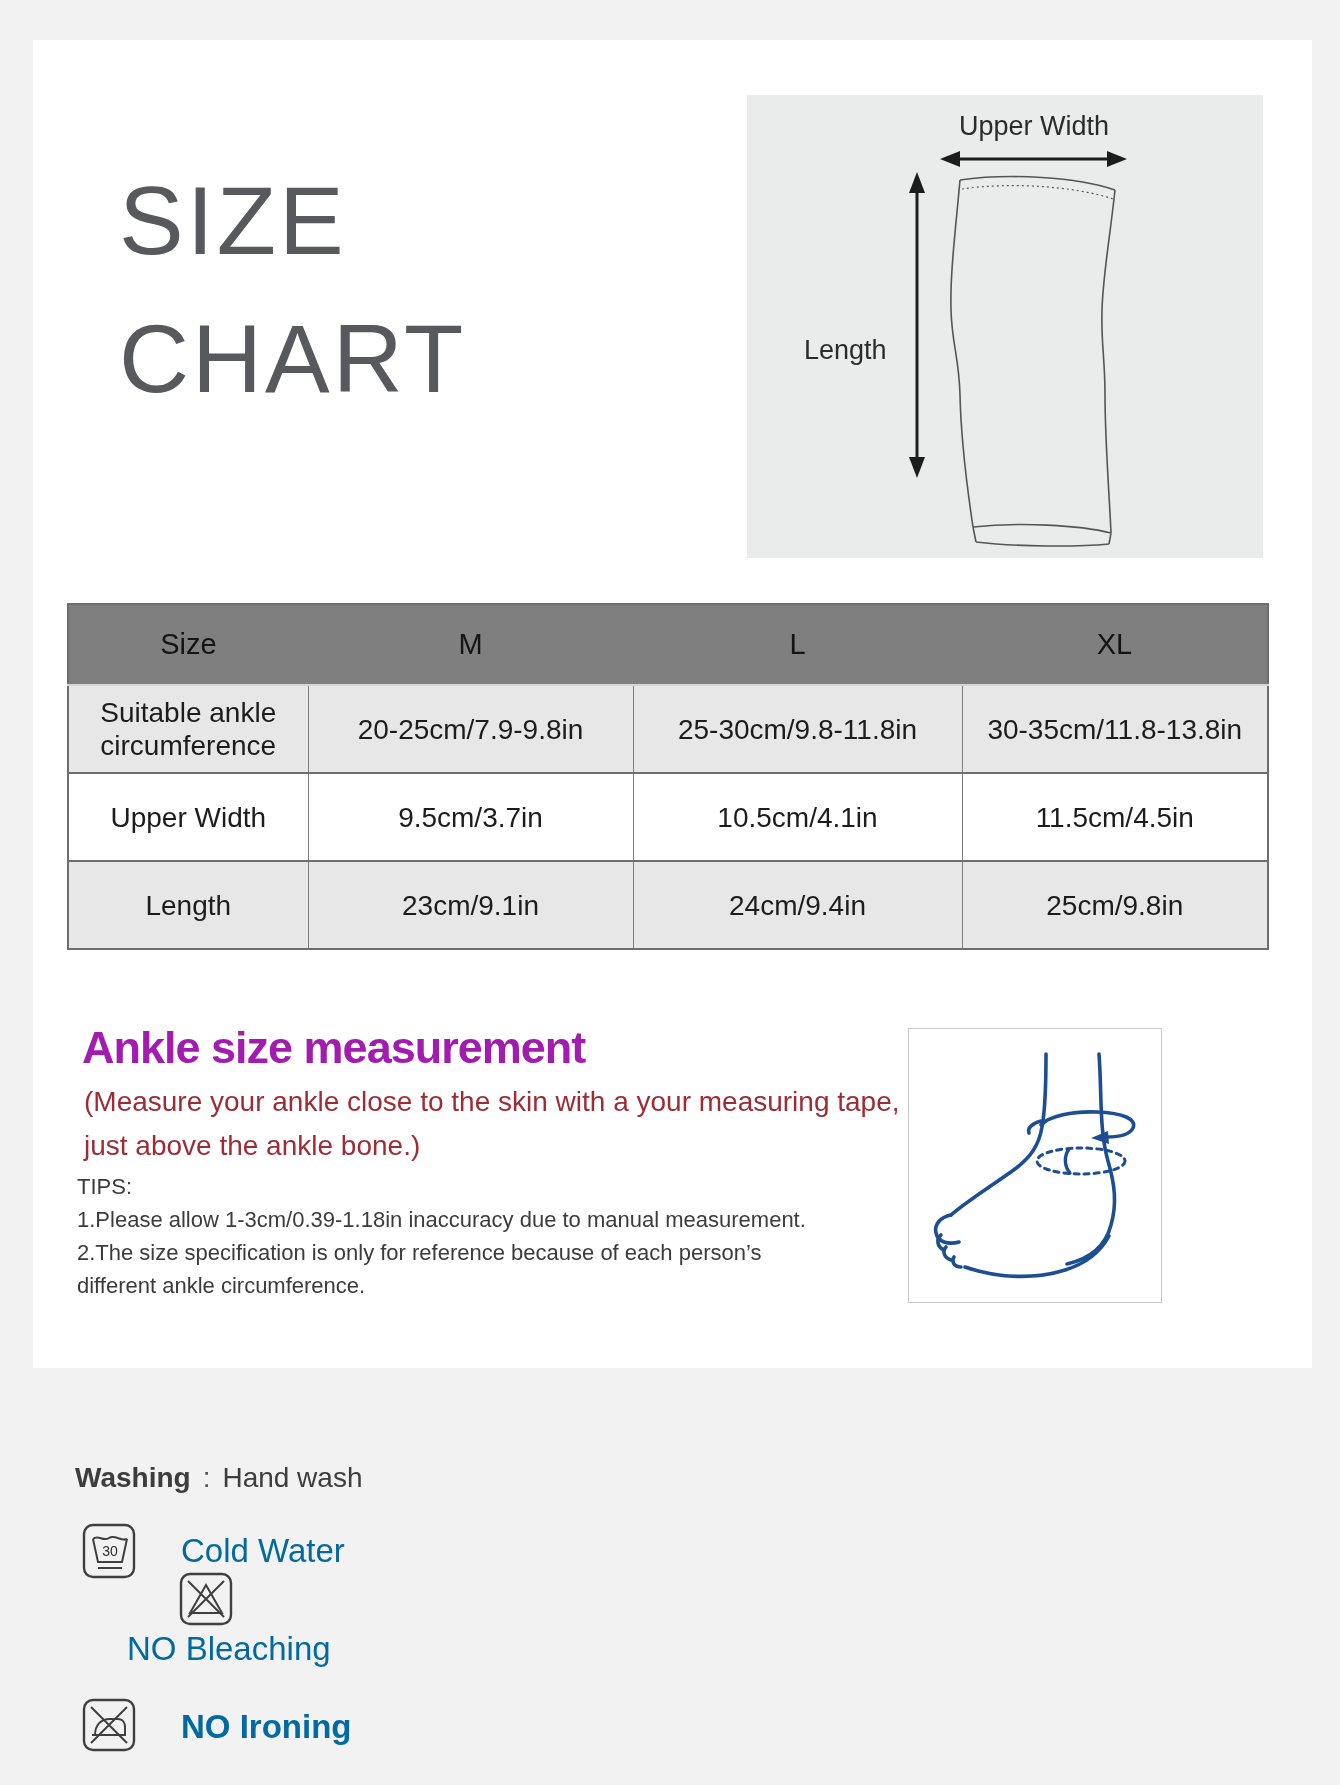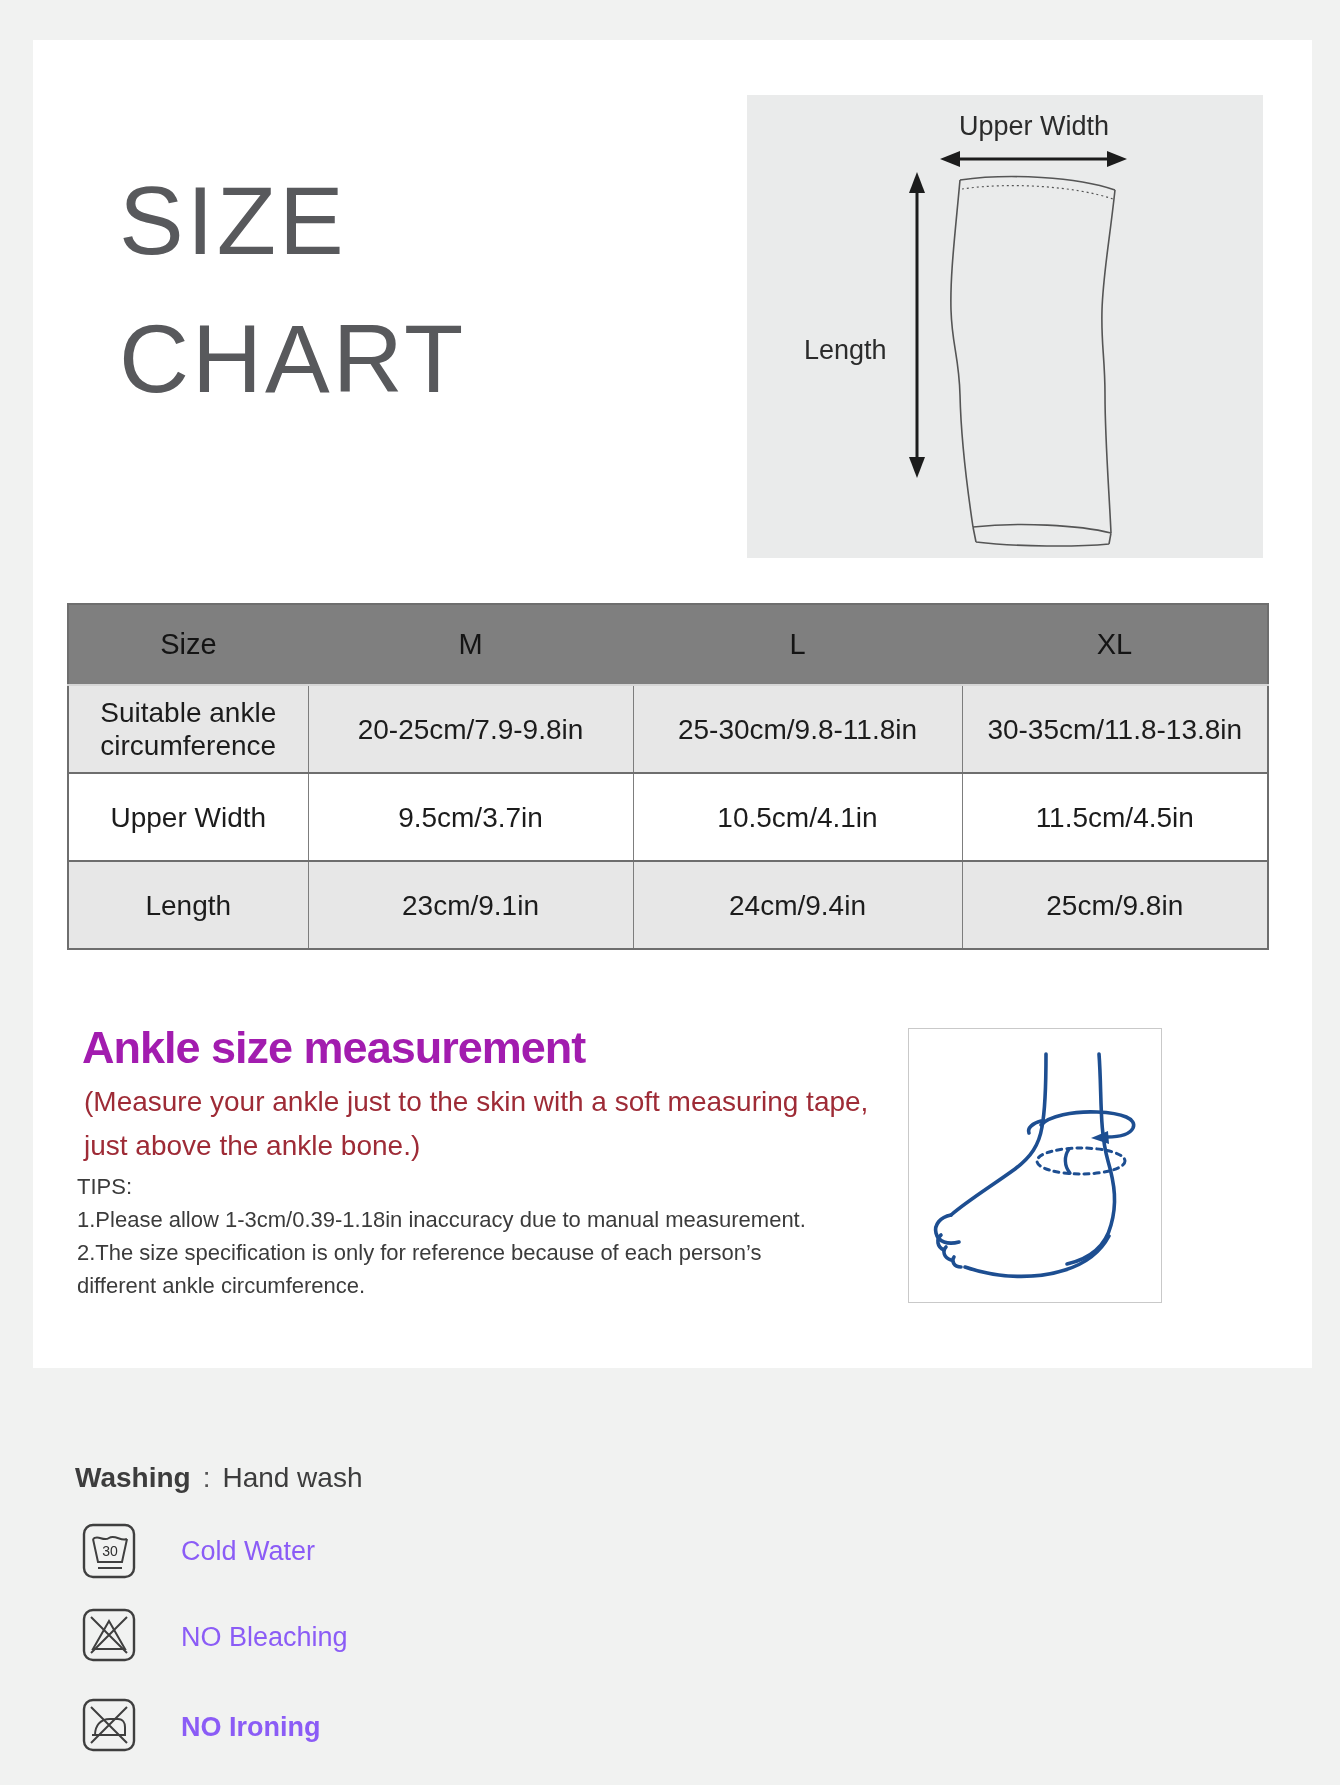"(Measure your ankle just to" div { text: just to the skin with a soft -> close to the skin with a your }
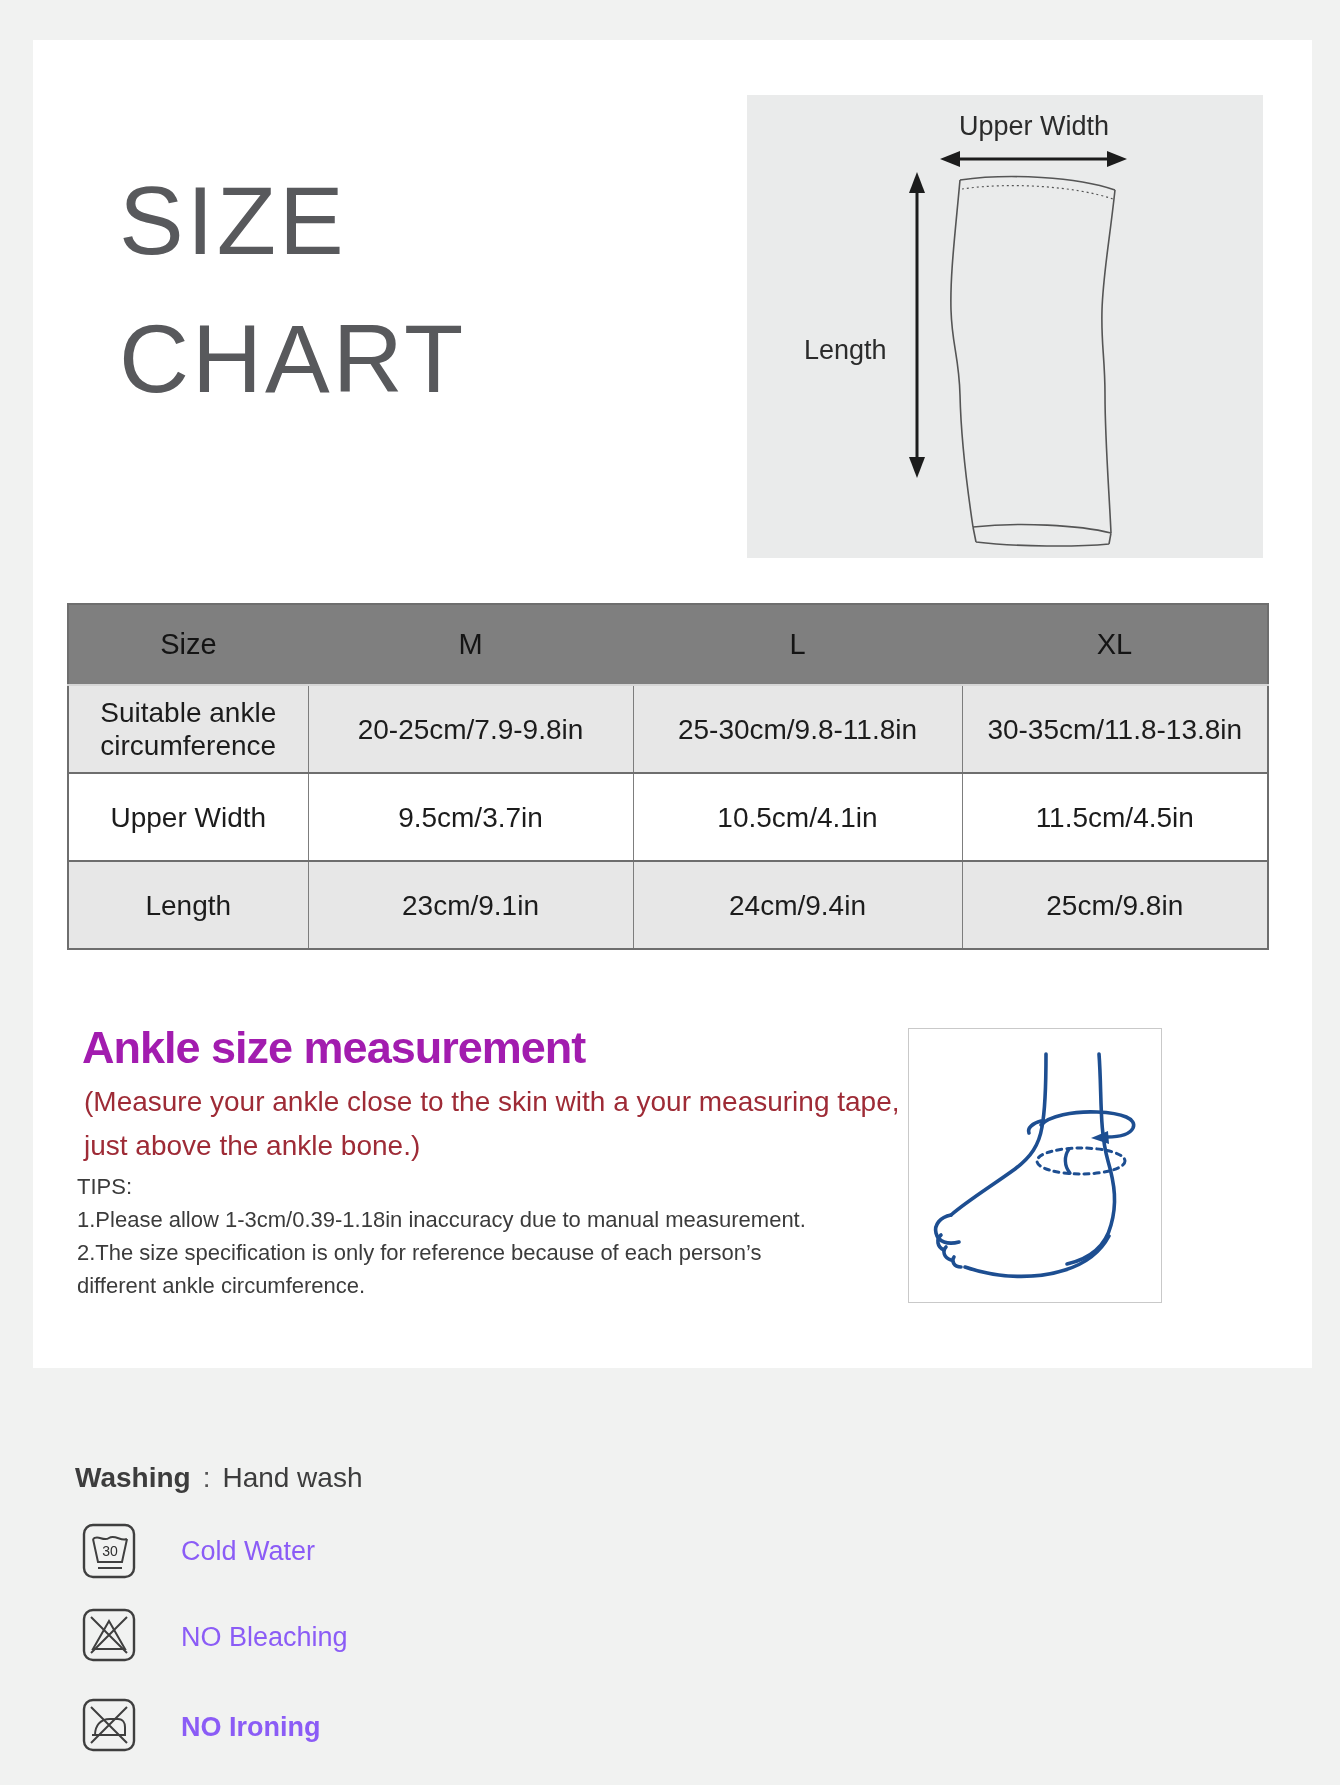"Cold Water" .wash-row .wlabel { color: #8b5cf6 -> #0369a1; font-size: 27px -> 33px }
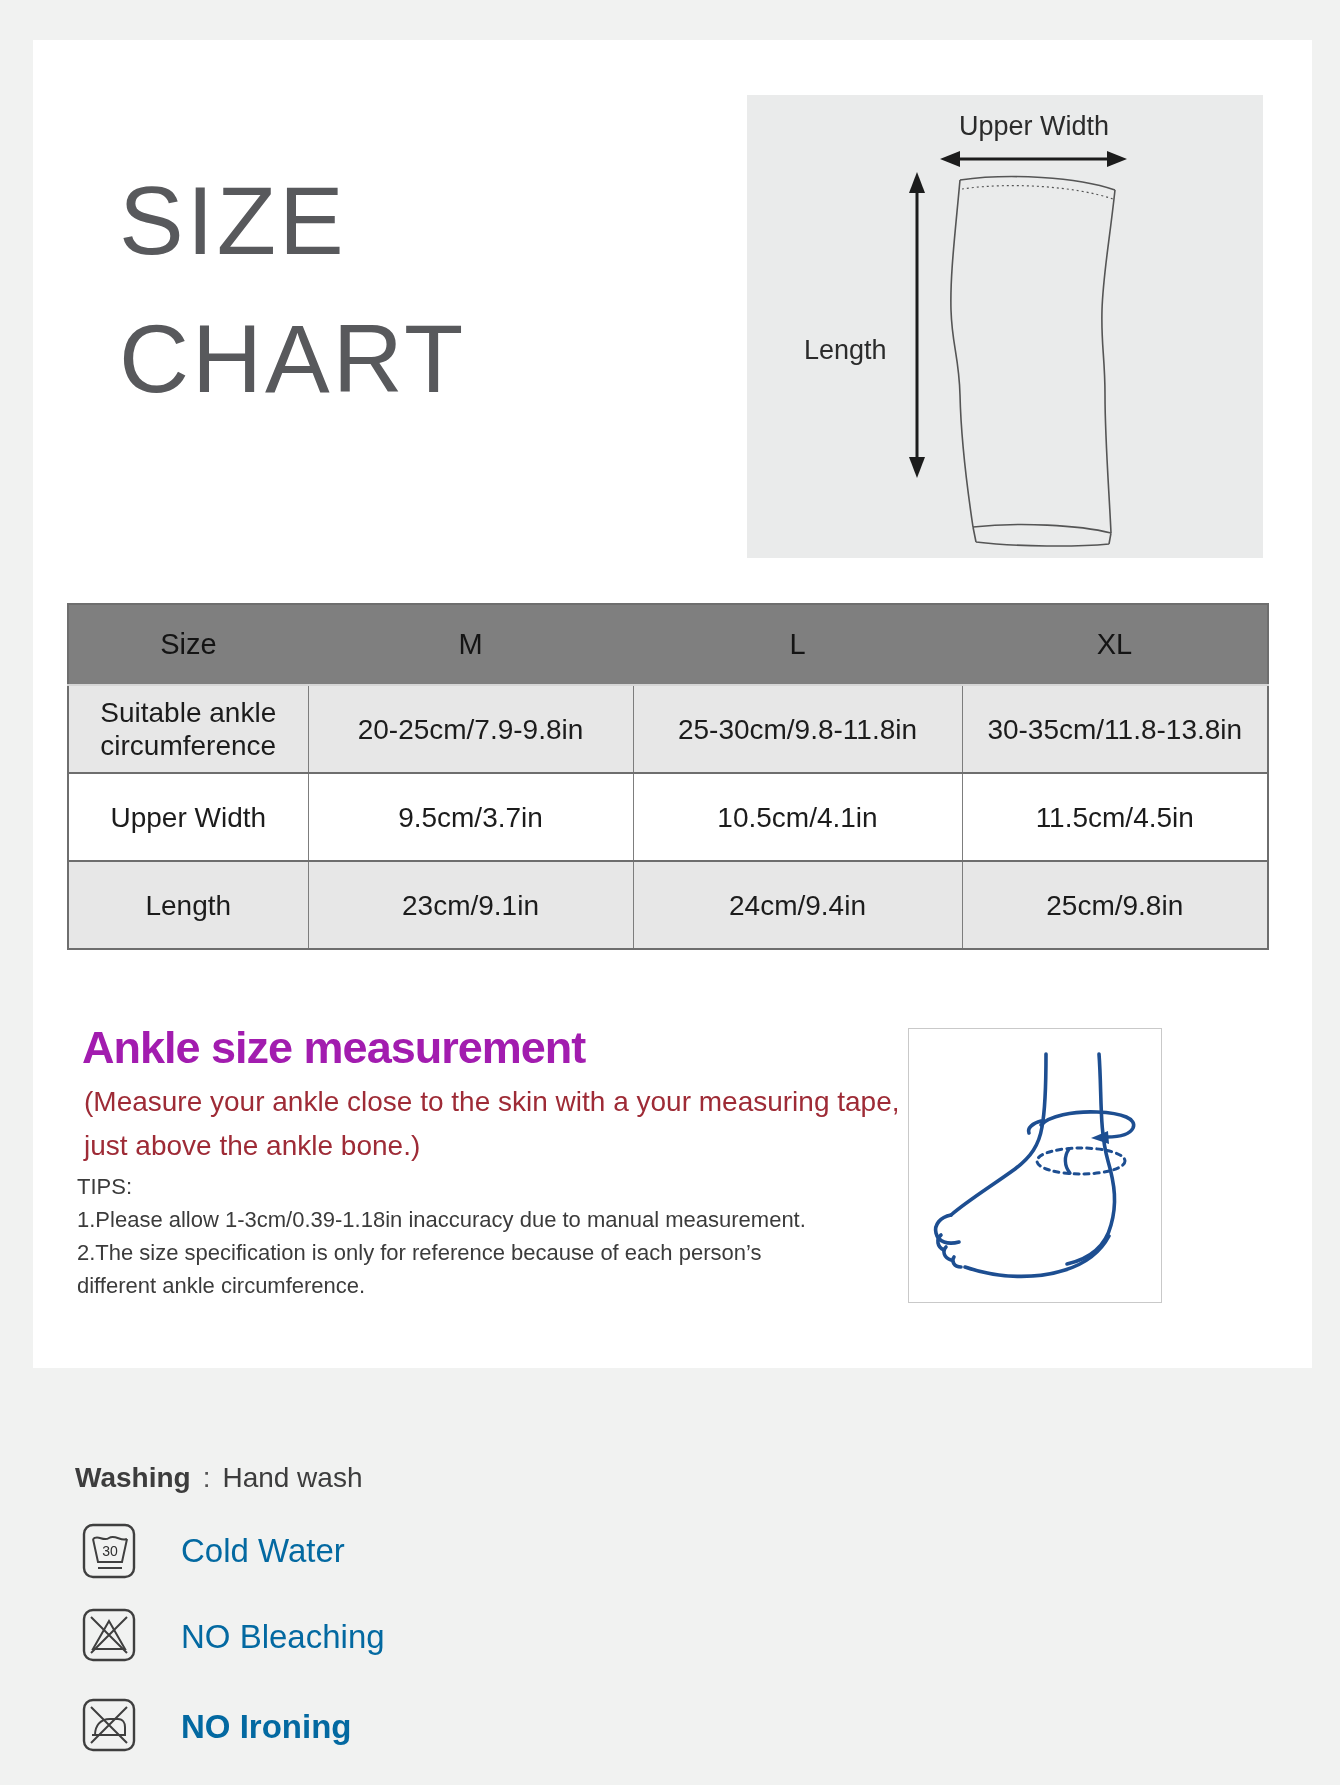"NO Bleaching" .row-bleach { flex-direction: none -> column; top: 1608px -> 1572px }
